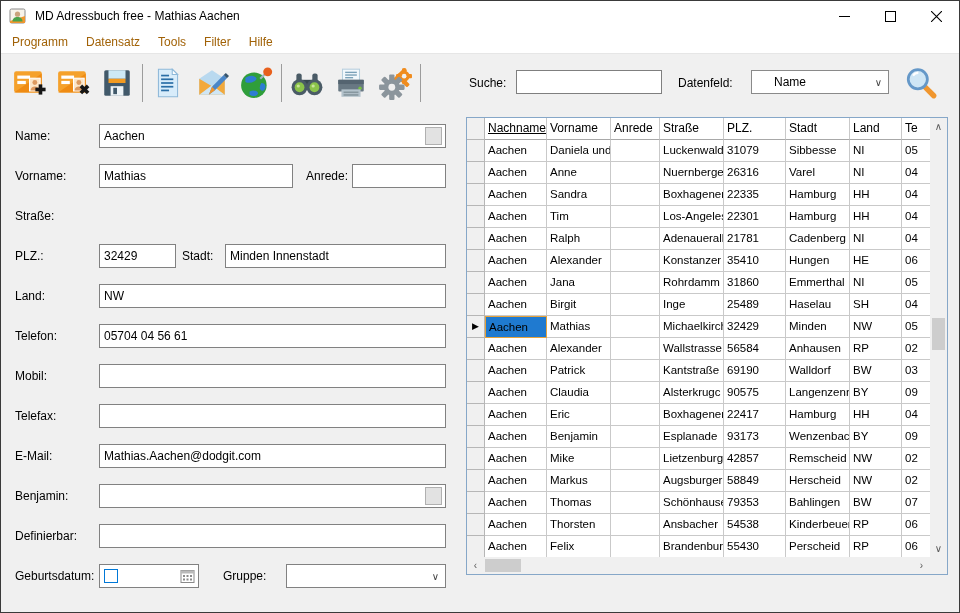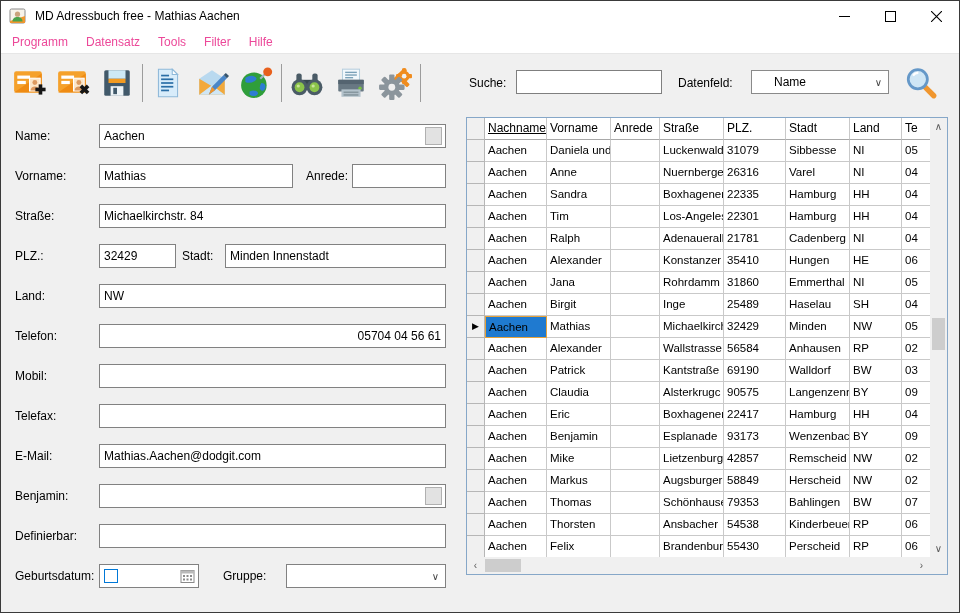"Programm" .menu-item { color: #ec4899 -> #a16207 }
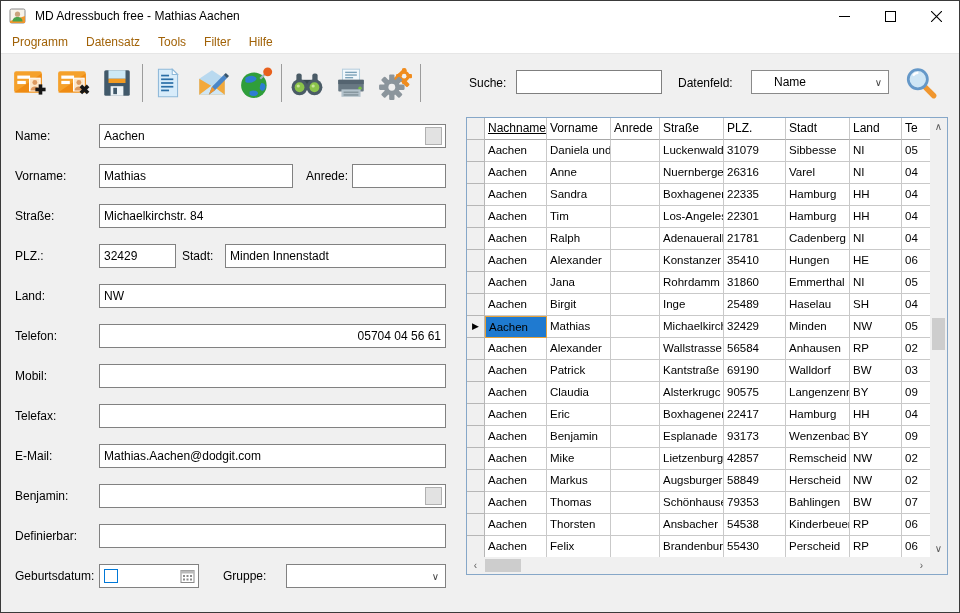"Michaelkirchstr. 84" input.finput { html: <input> -> none }
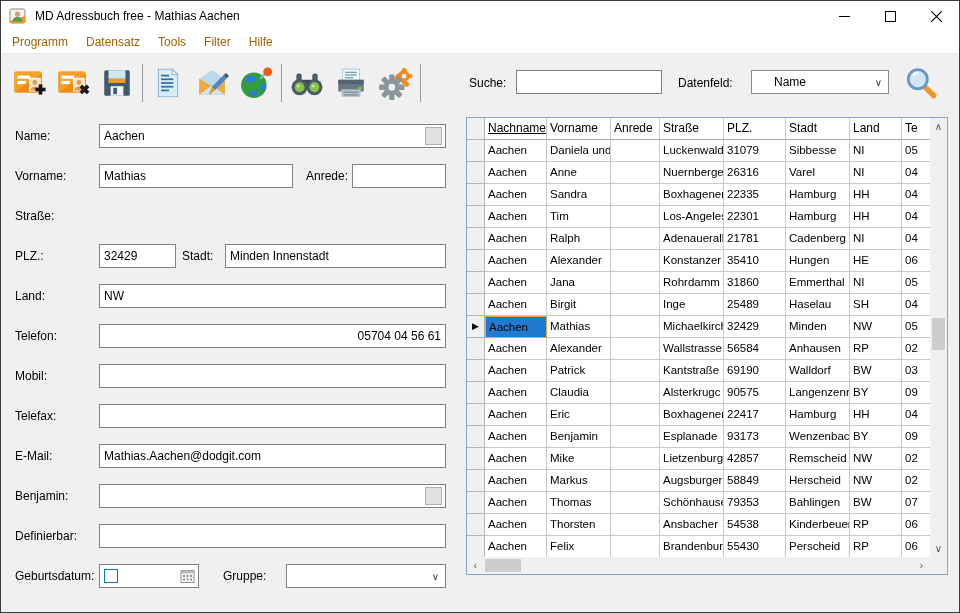"05704 04 56 61" input.finput { text-align: right -> none }
